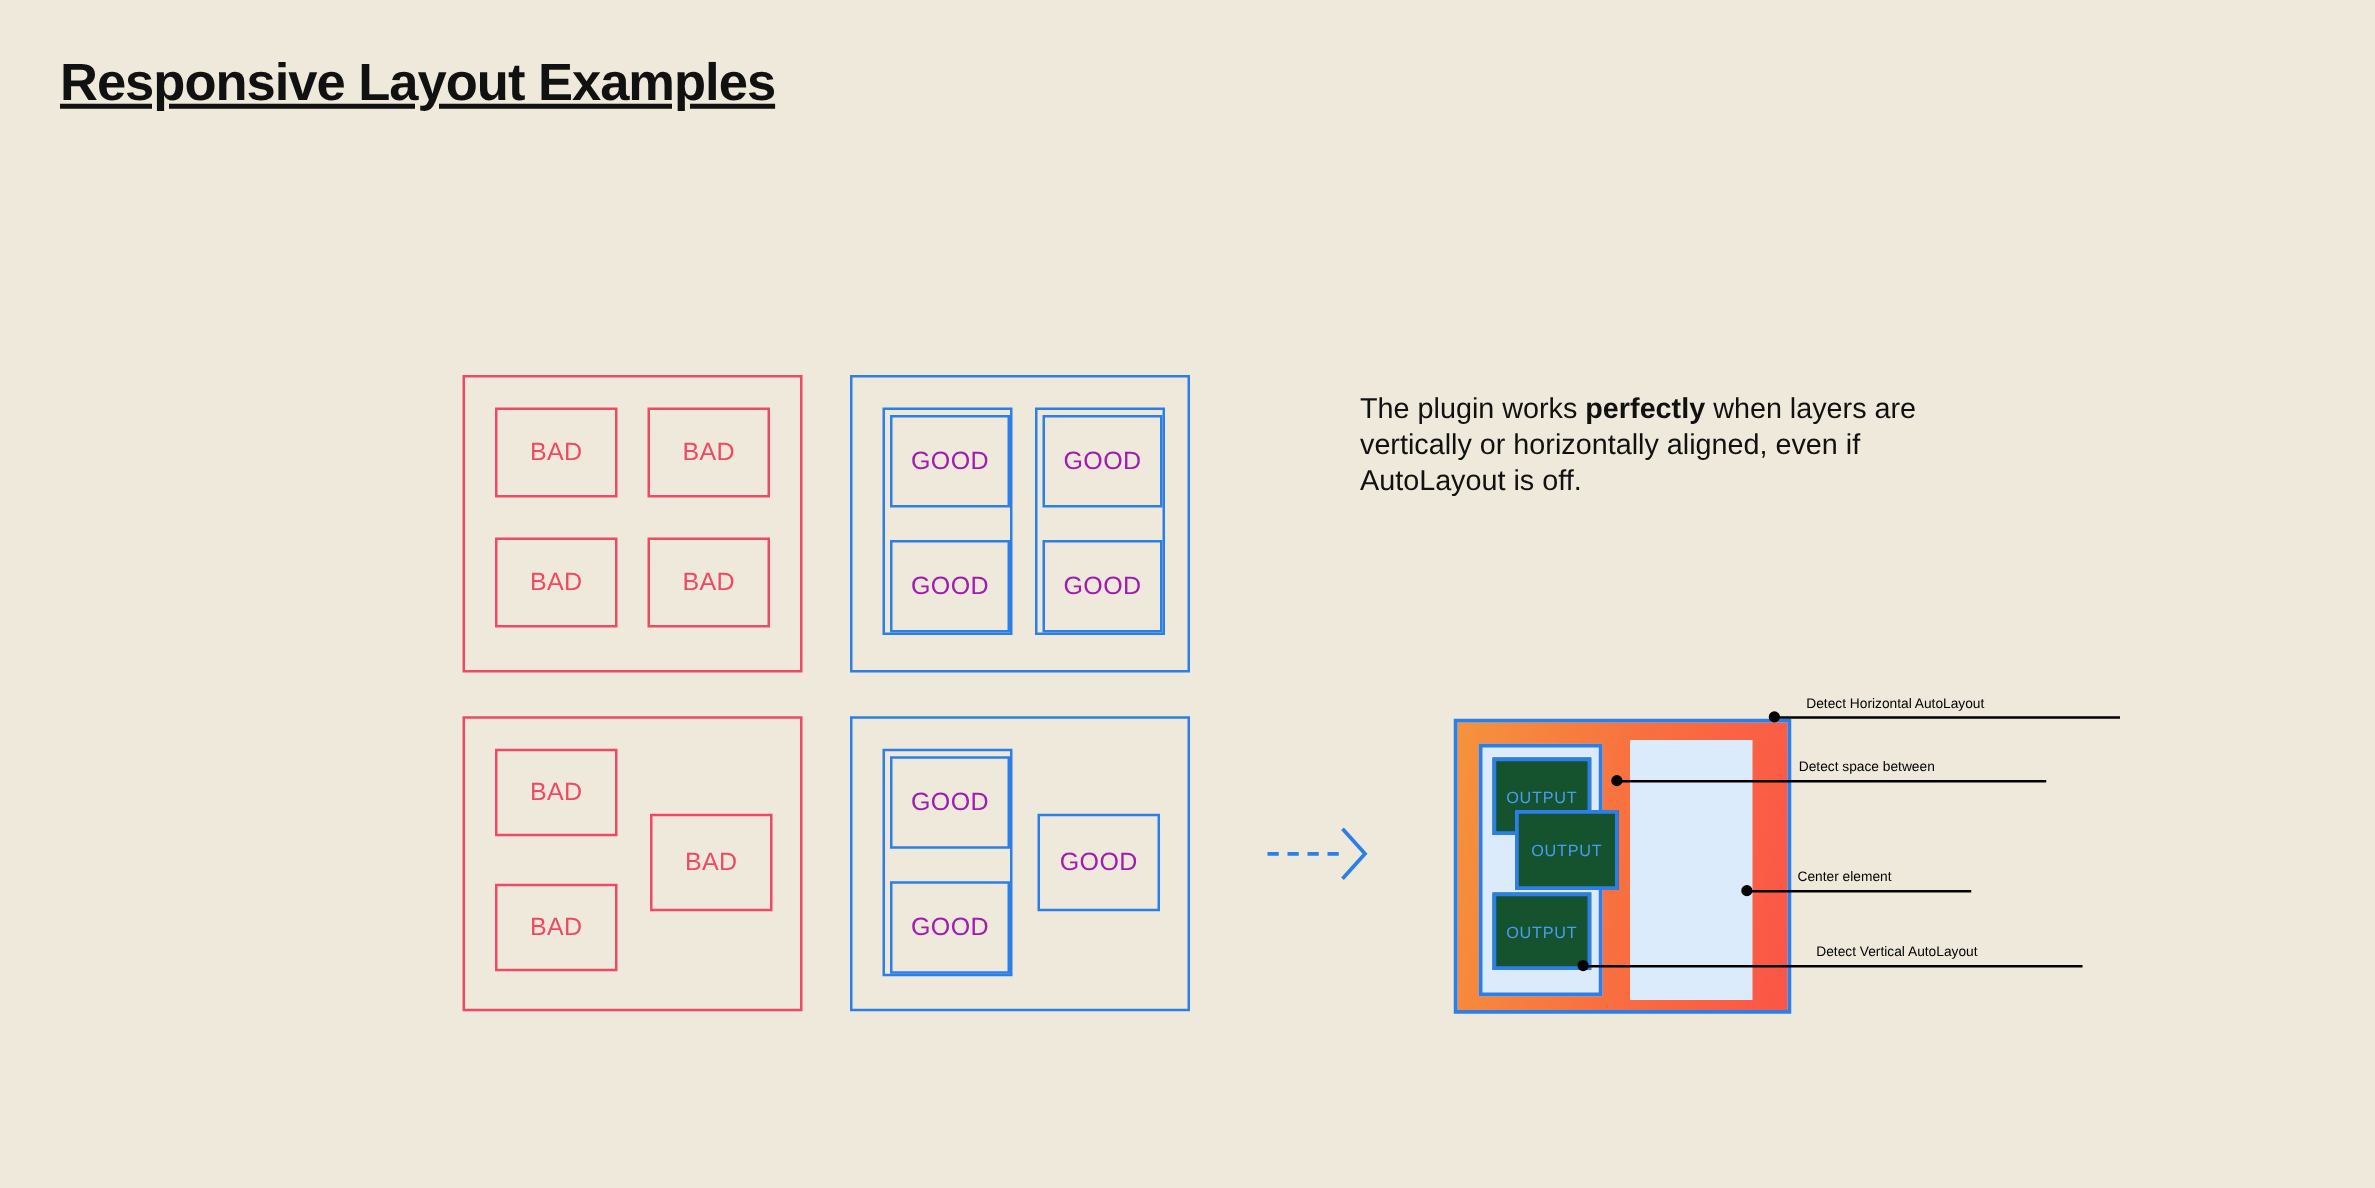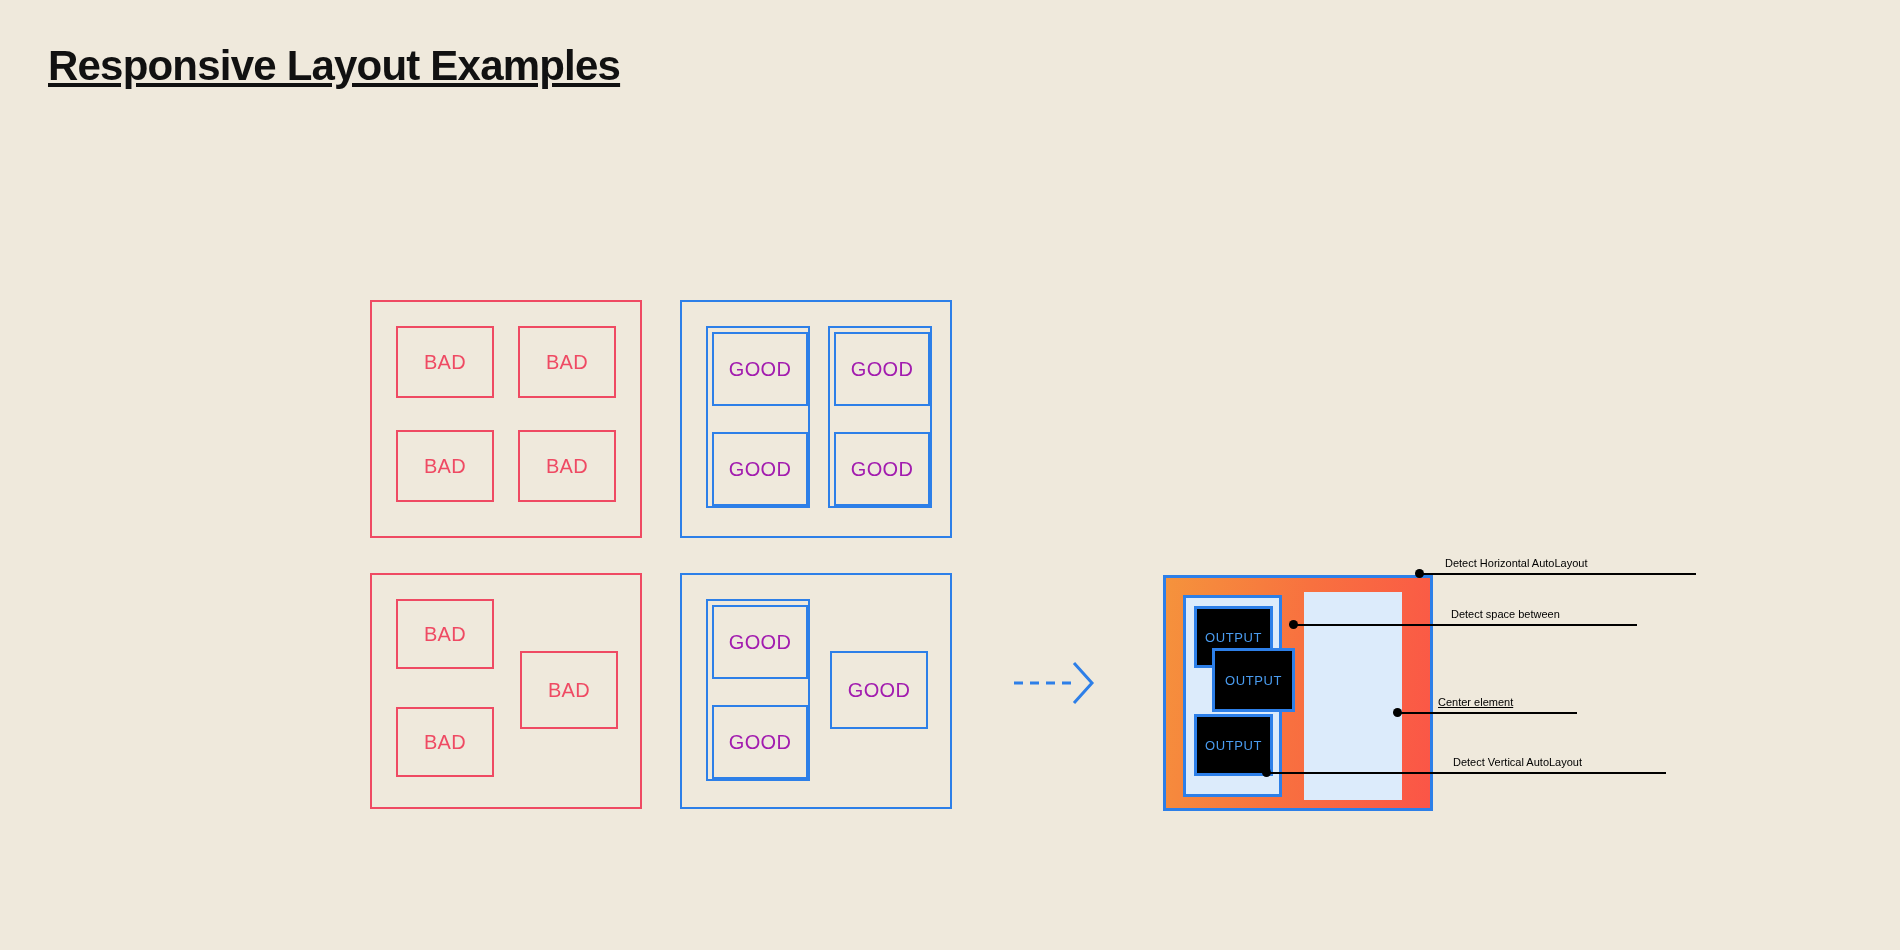"The plugin works perfectly when" p { html: none -> <p><span>The plugin works </span><b>perfectly</b><span> when layers are vertically or horizontally aligned, even if AutoLayout is off.</span></p> }
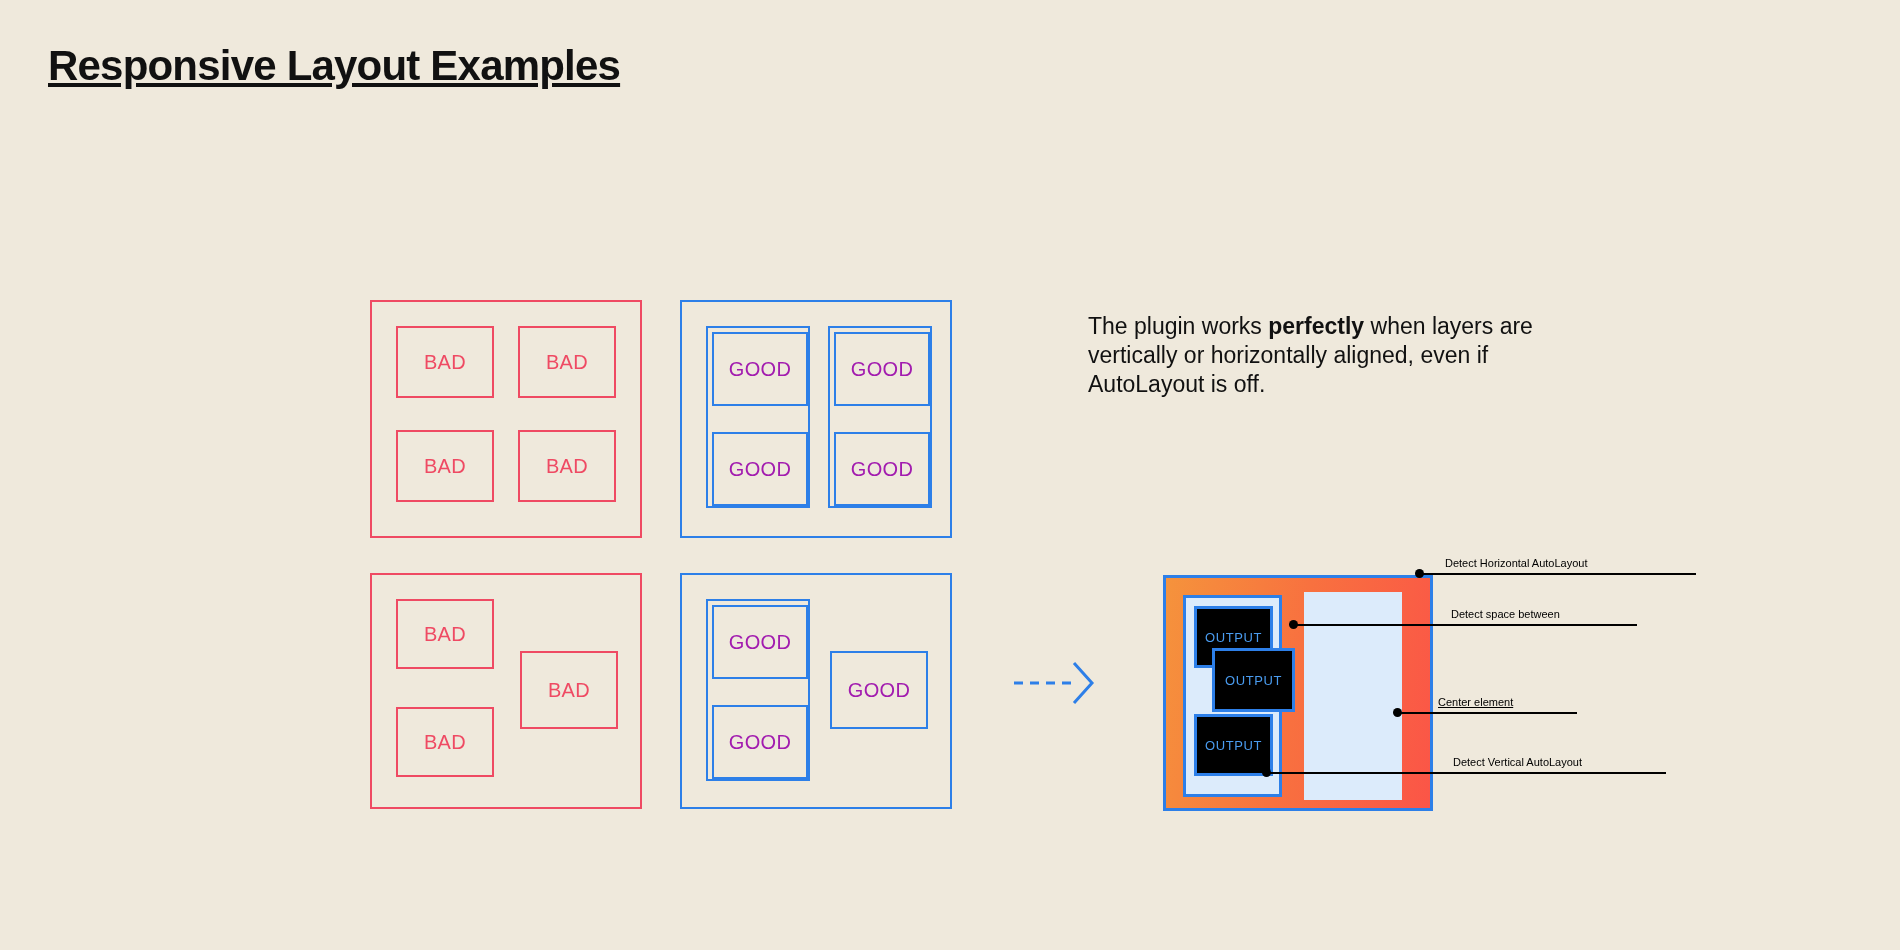"Detect space between" #ann-space-between .ann-label { left: 158px -> 146px }
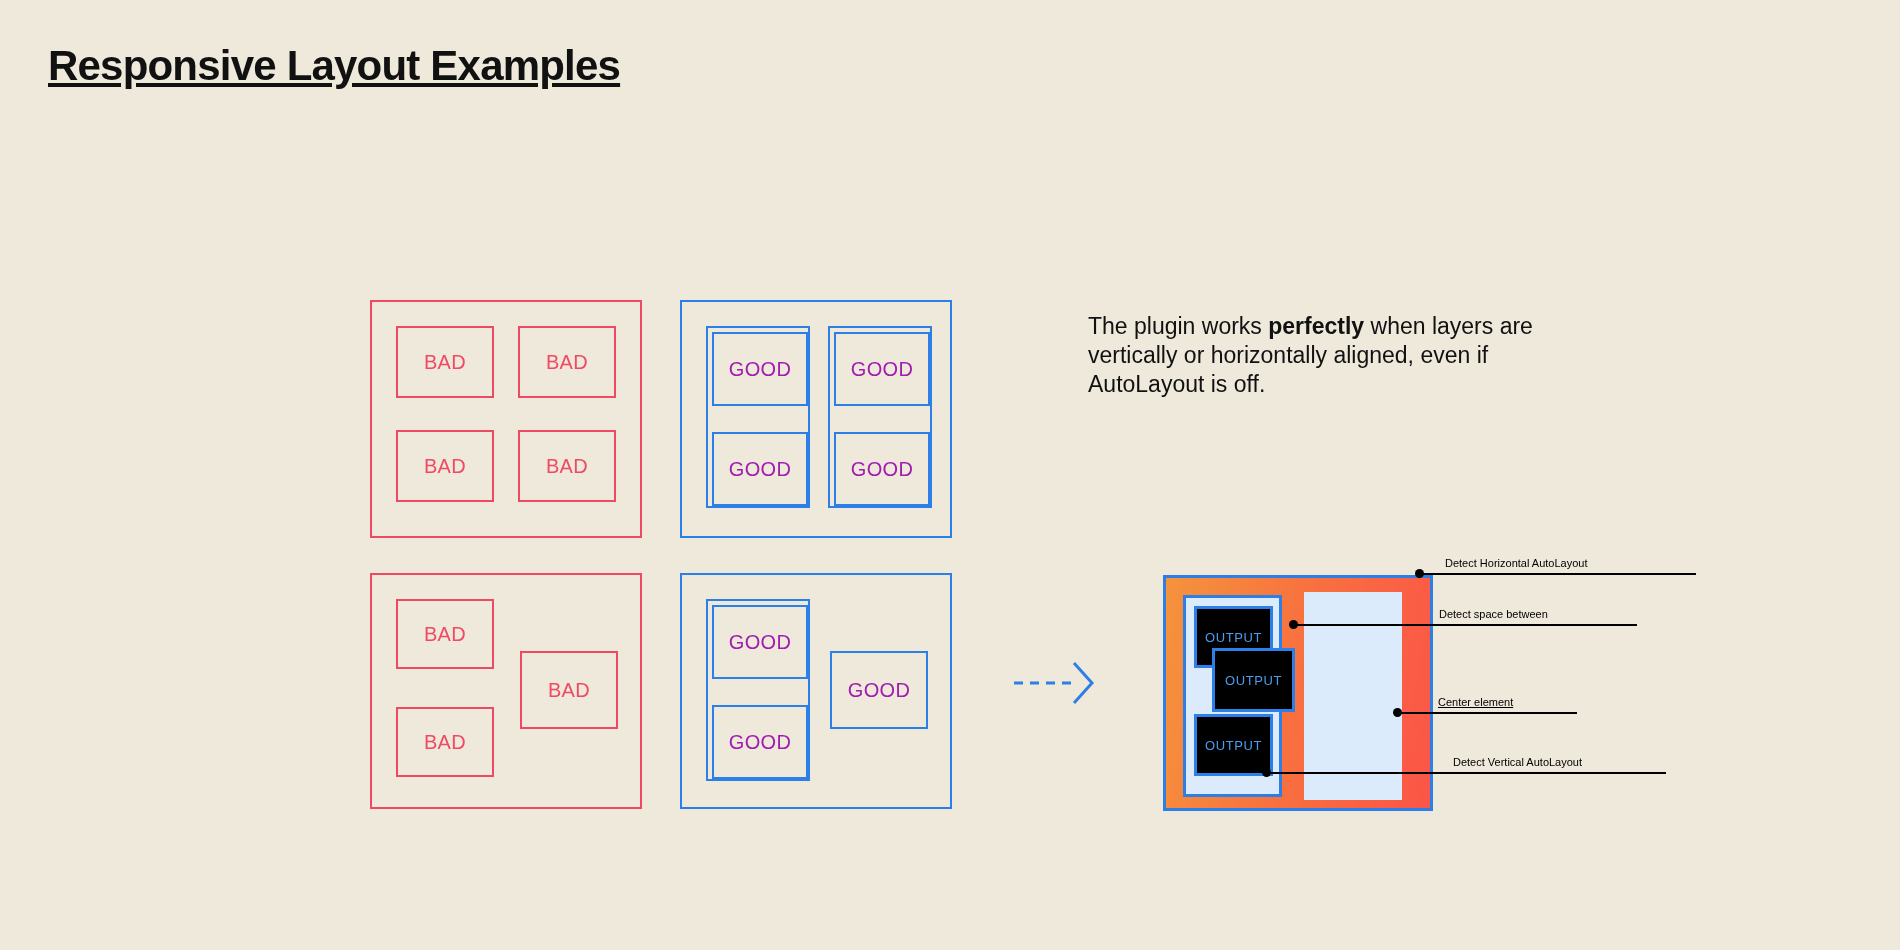"OUTPUT" .output-box { background: #000000 -> #14532d }
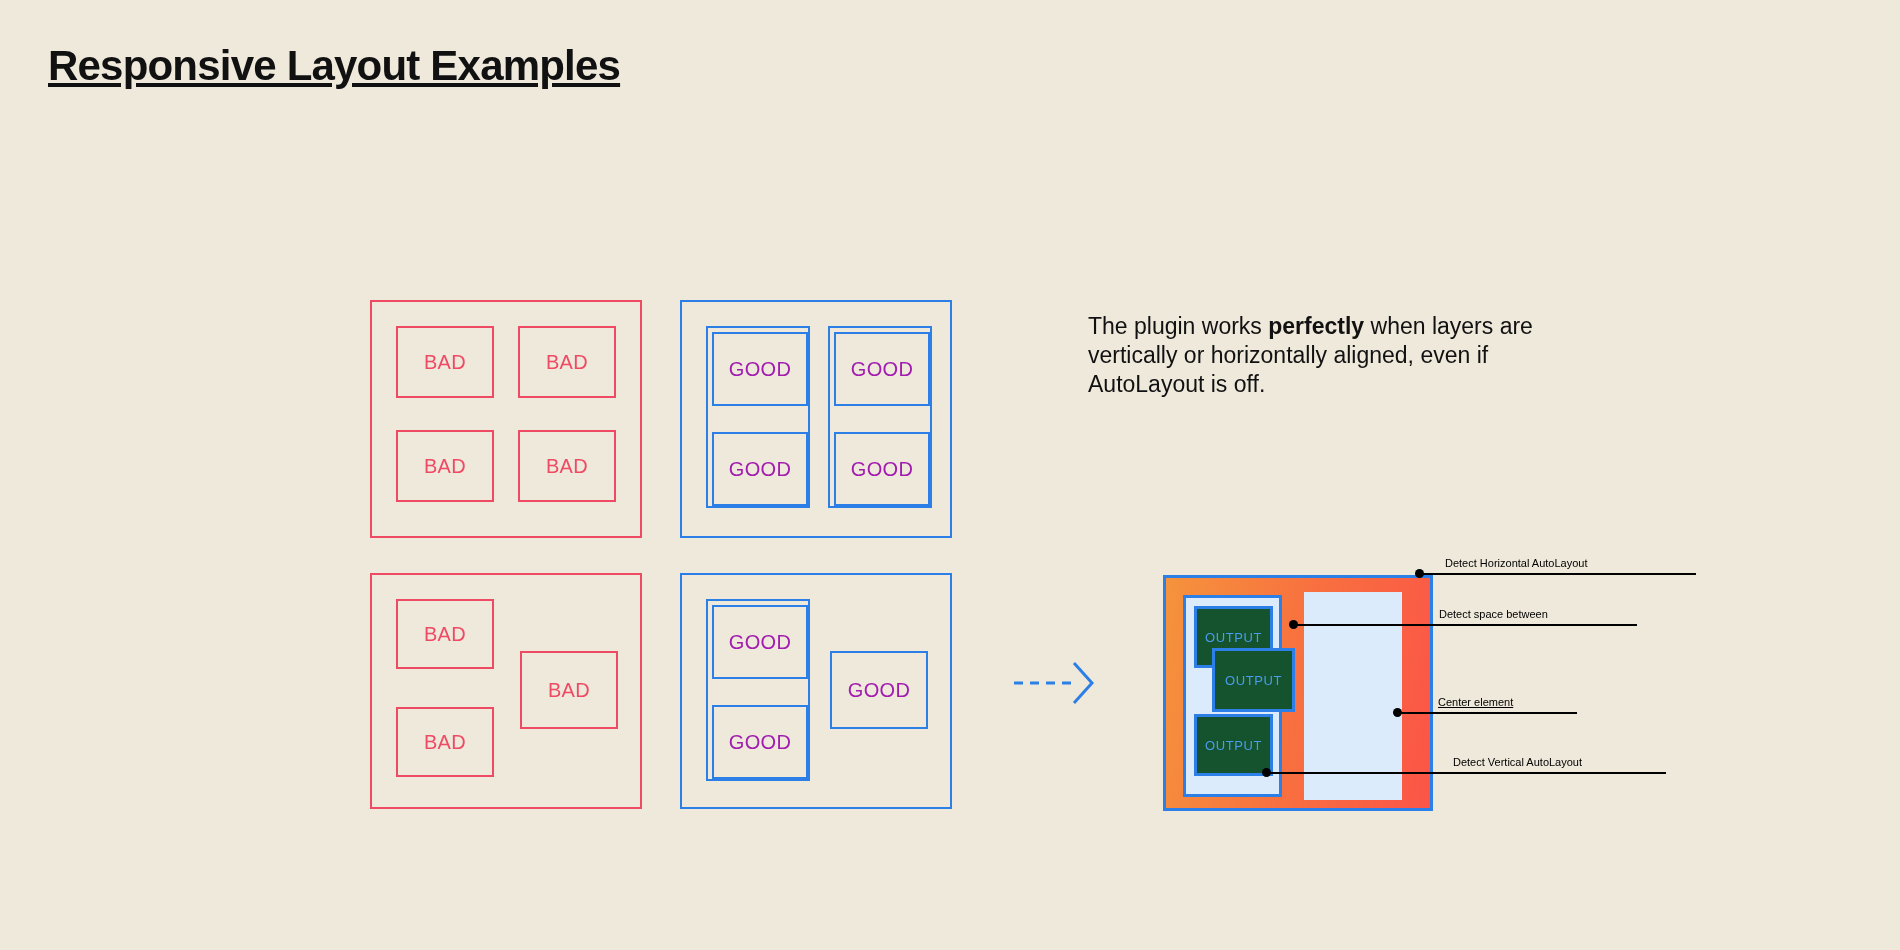"Center element" #ann-center-element .ann-label { text-decoration: underline -> none }
